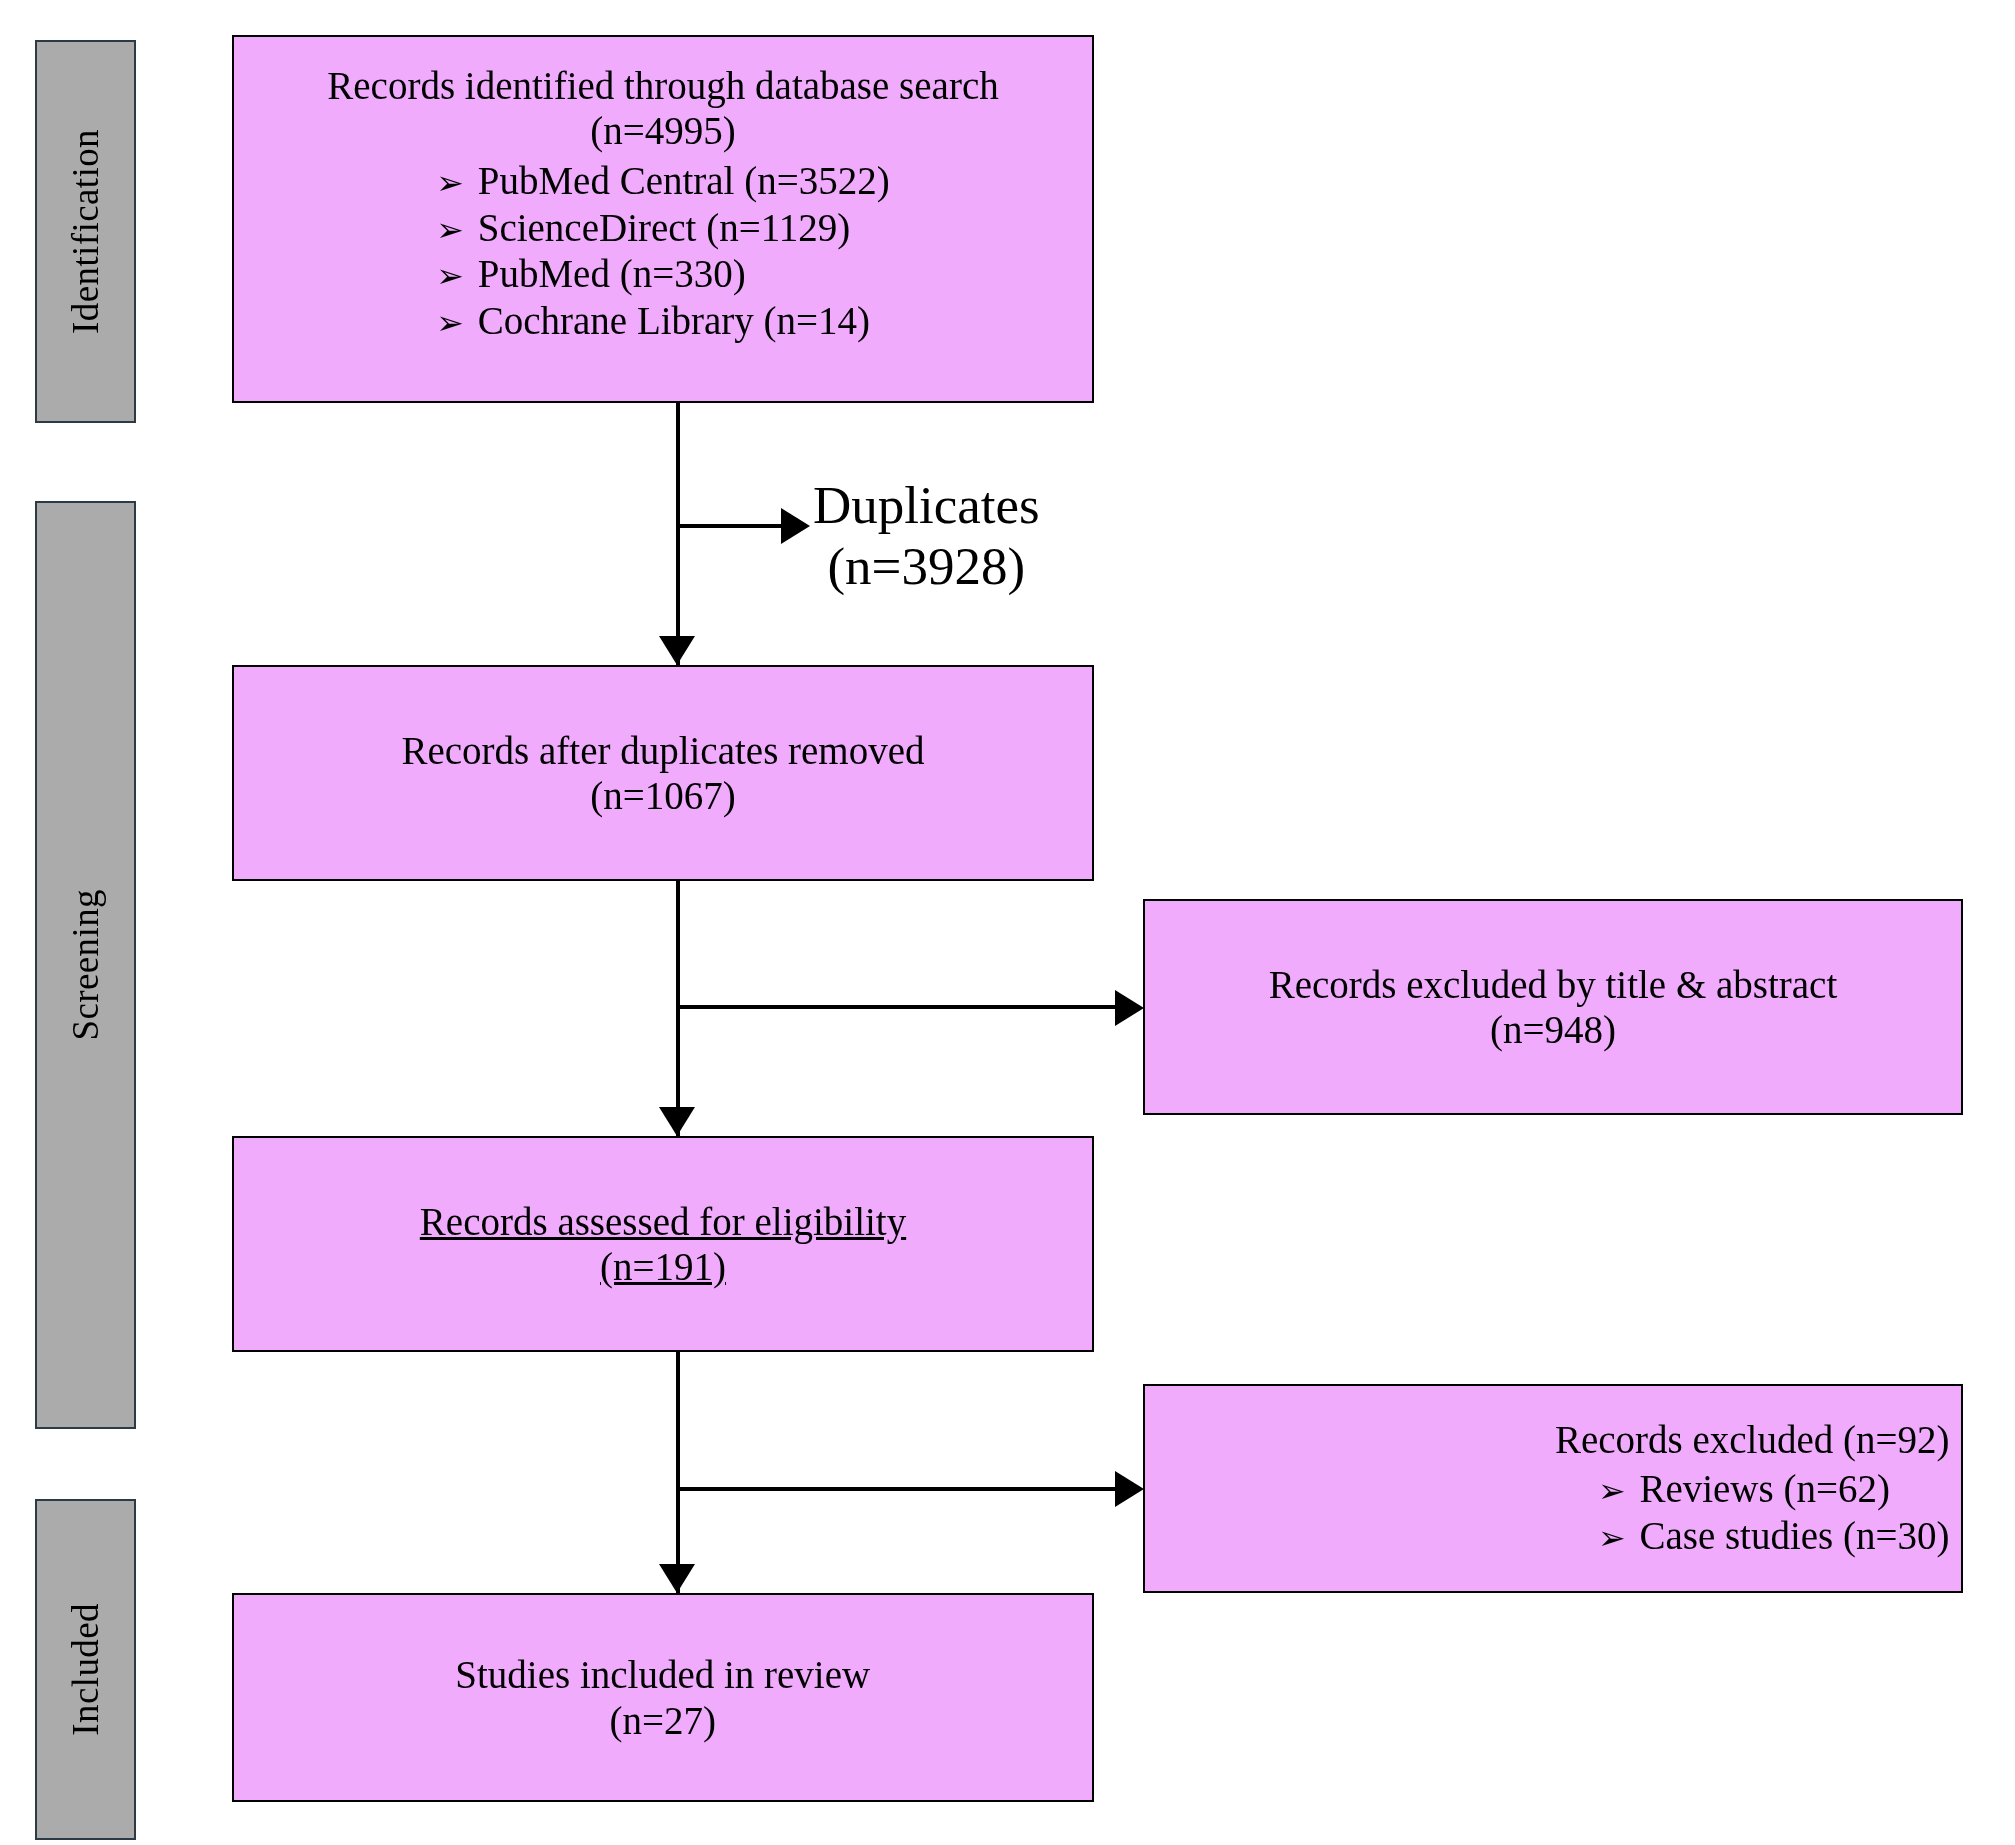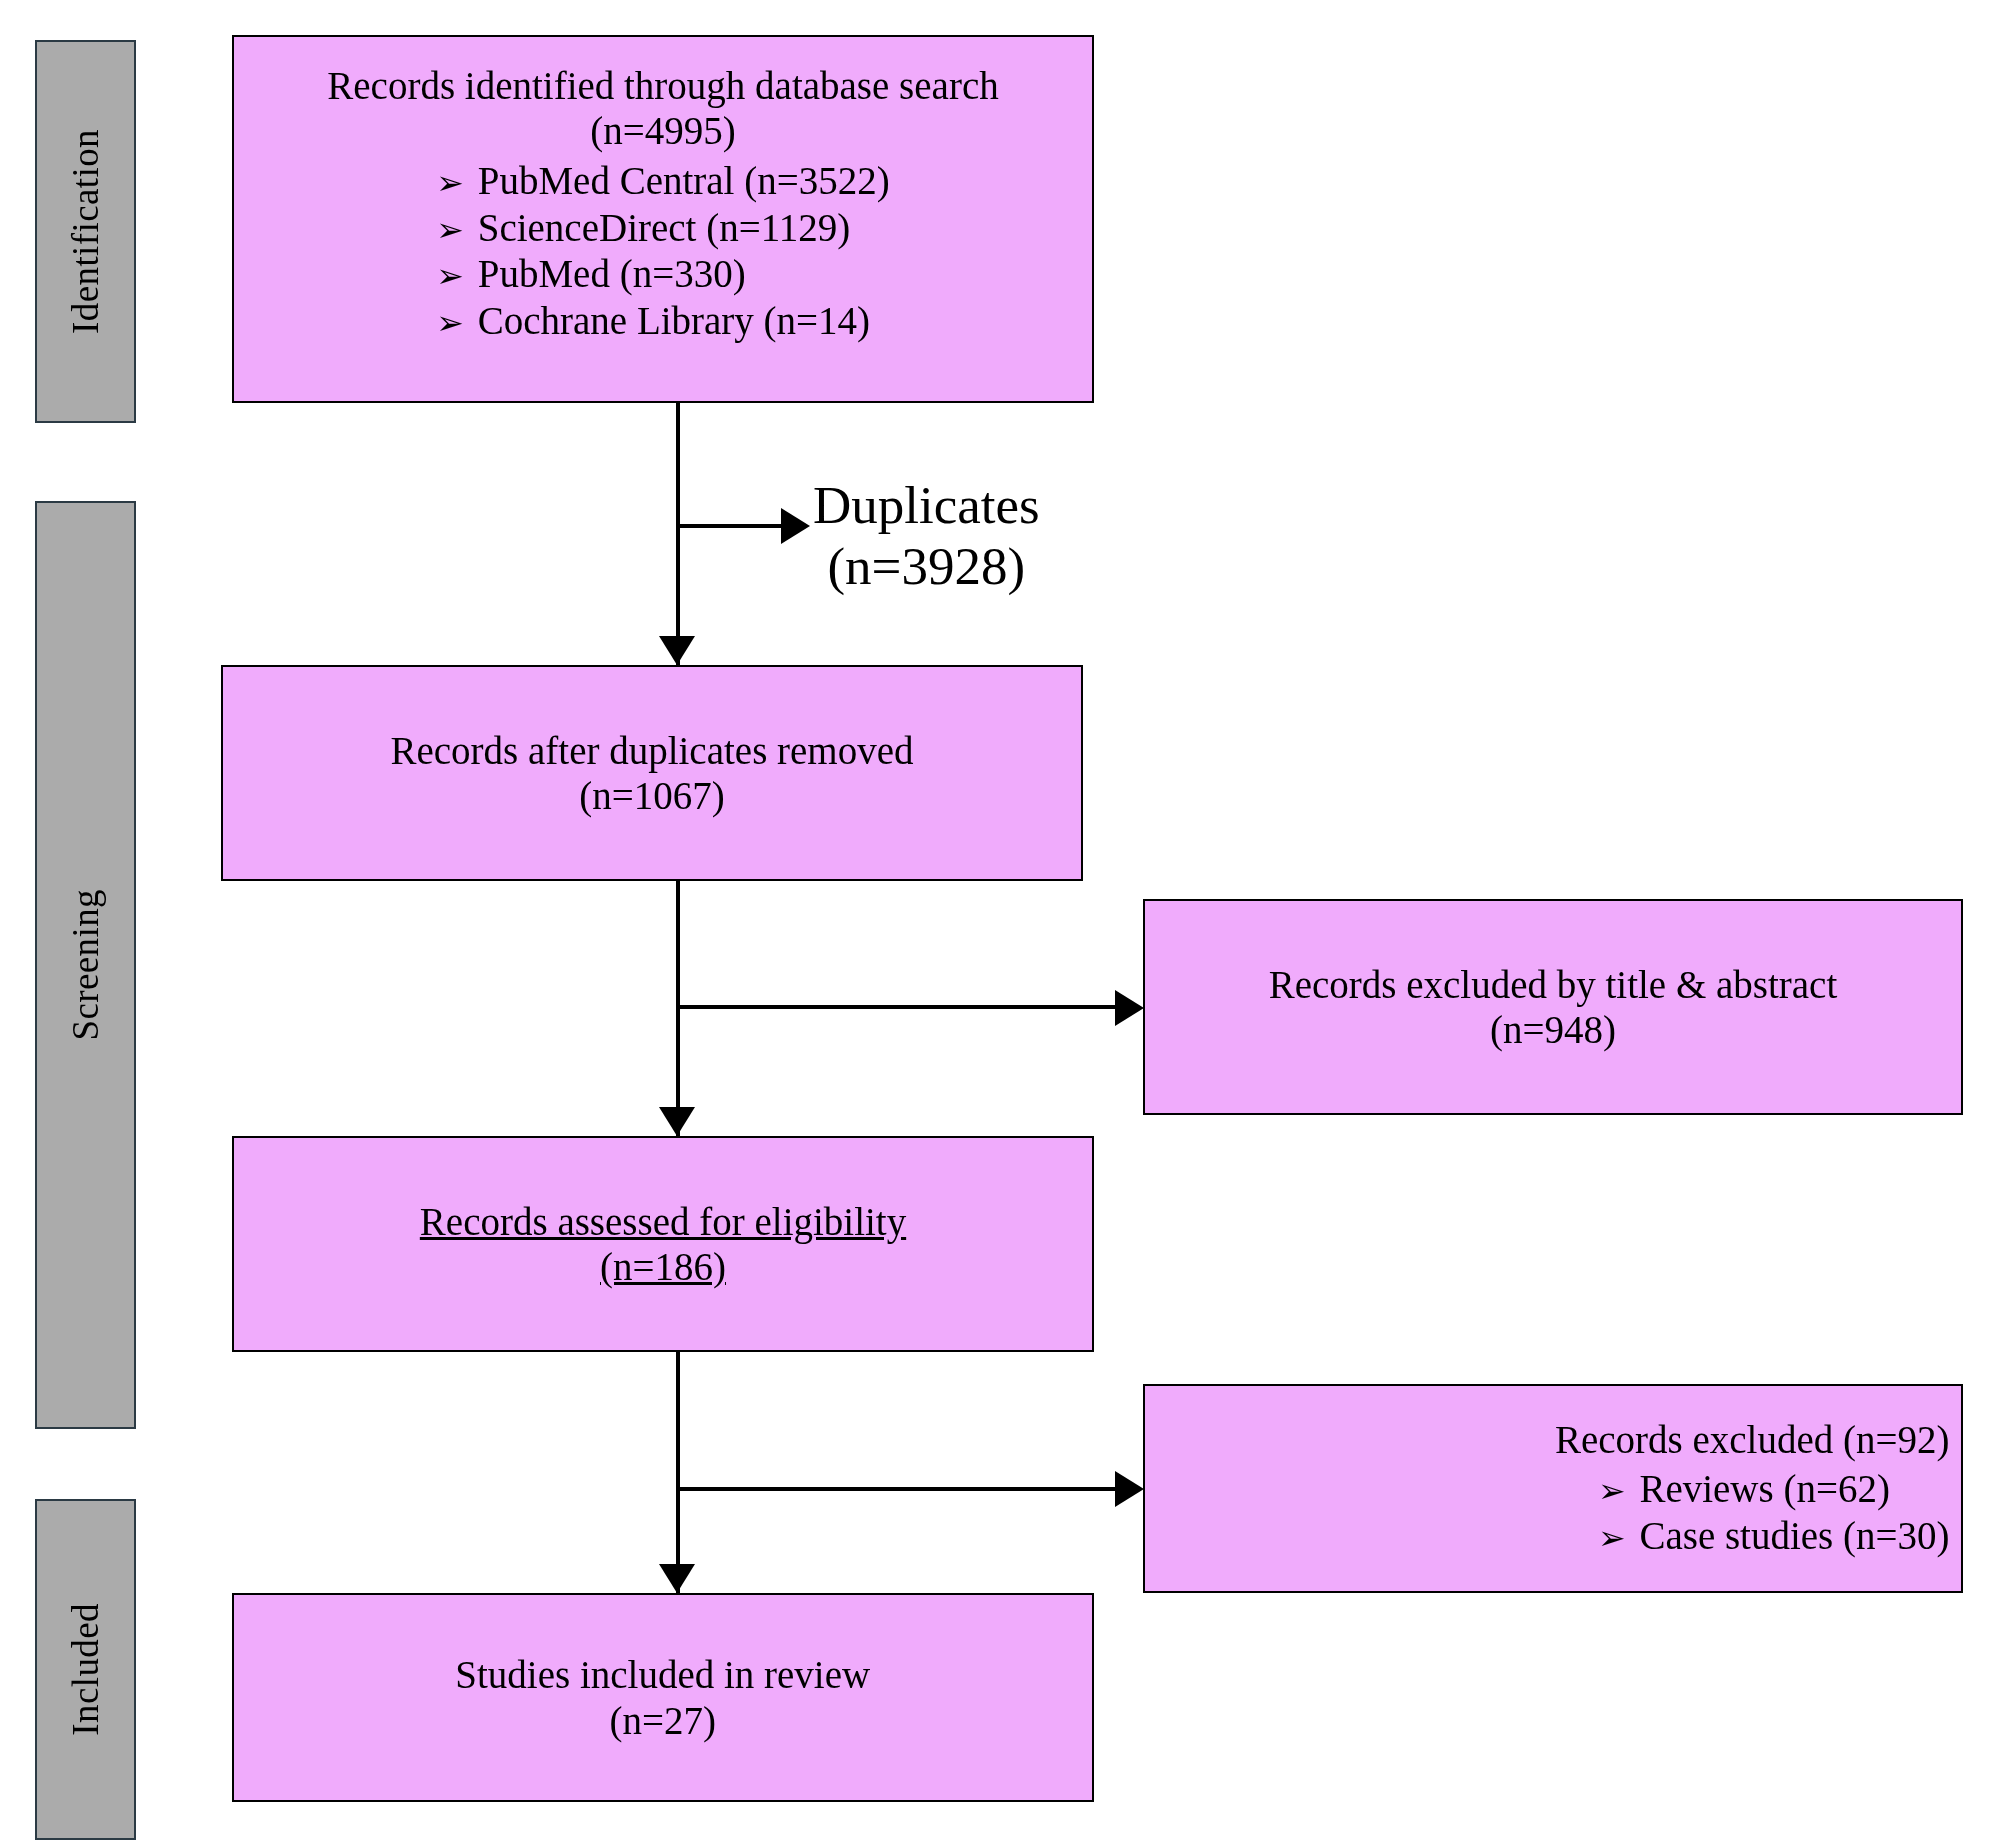"Records after duplicates removed" div.flow-box { left: 221px -> 232px }
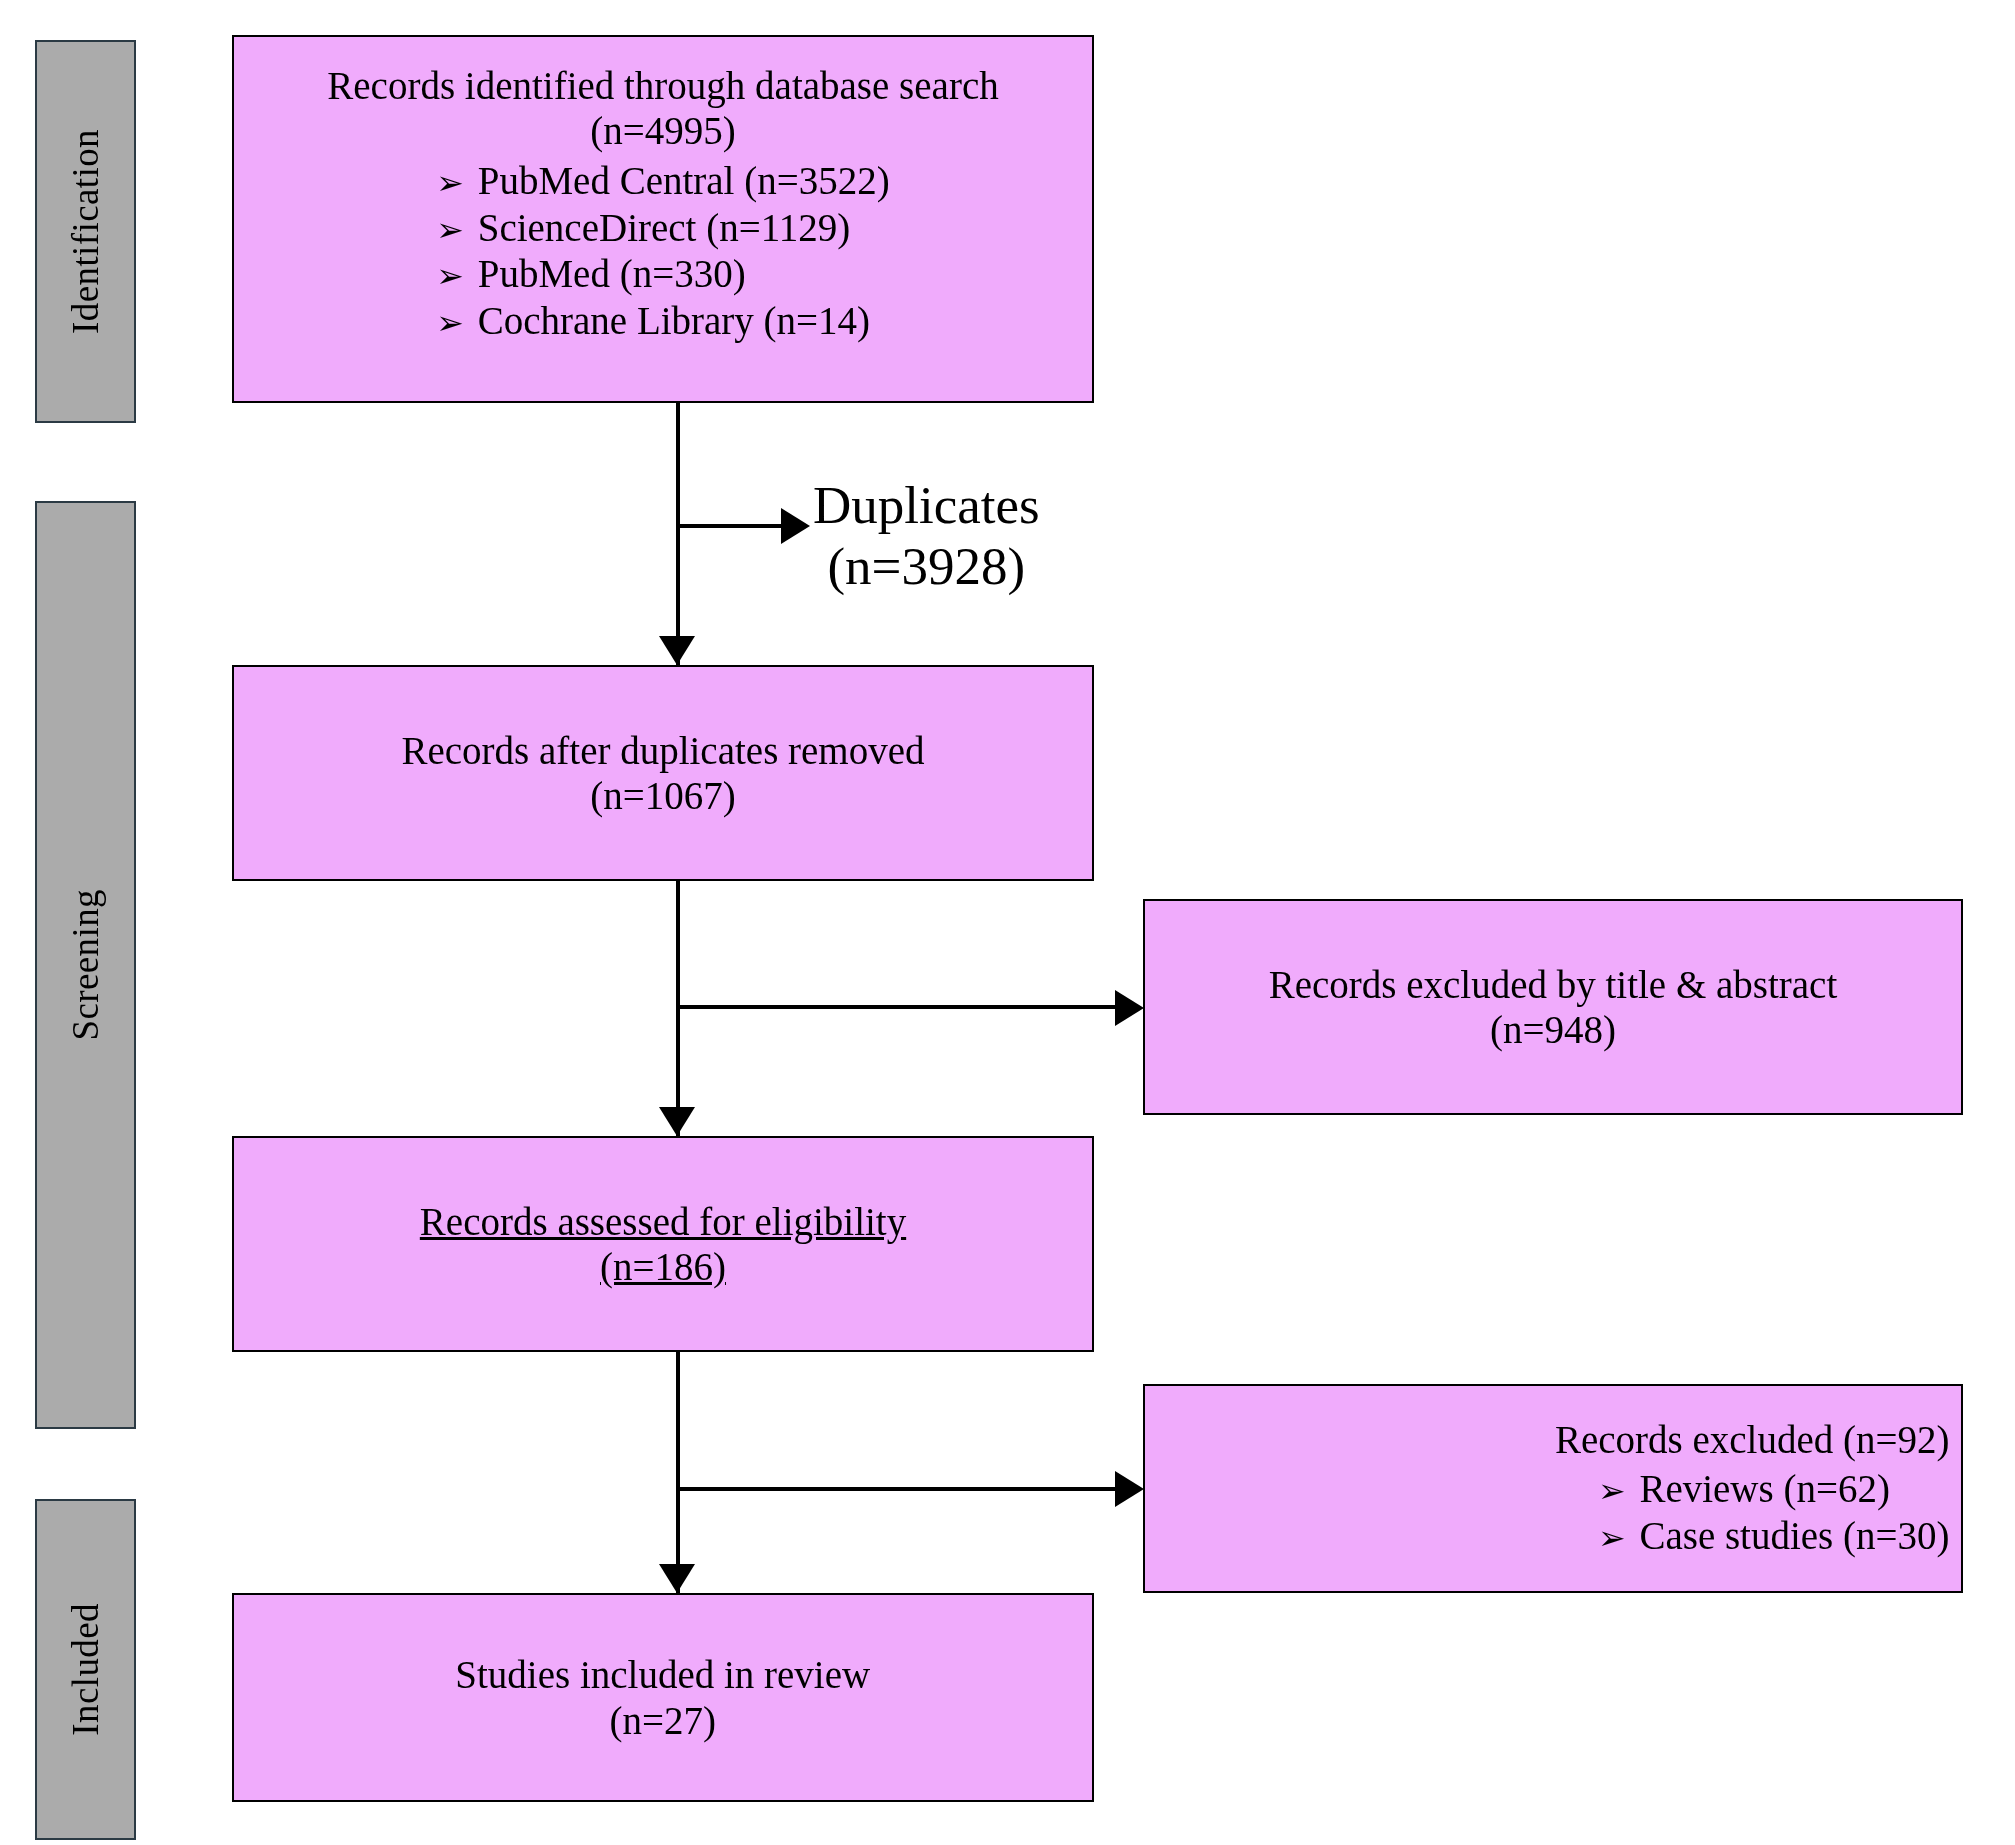"(n=186)" div.box-line { text: 186 -> 191 }
